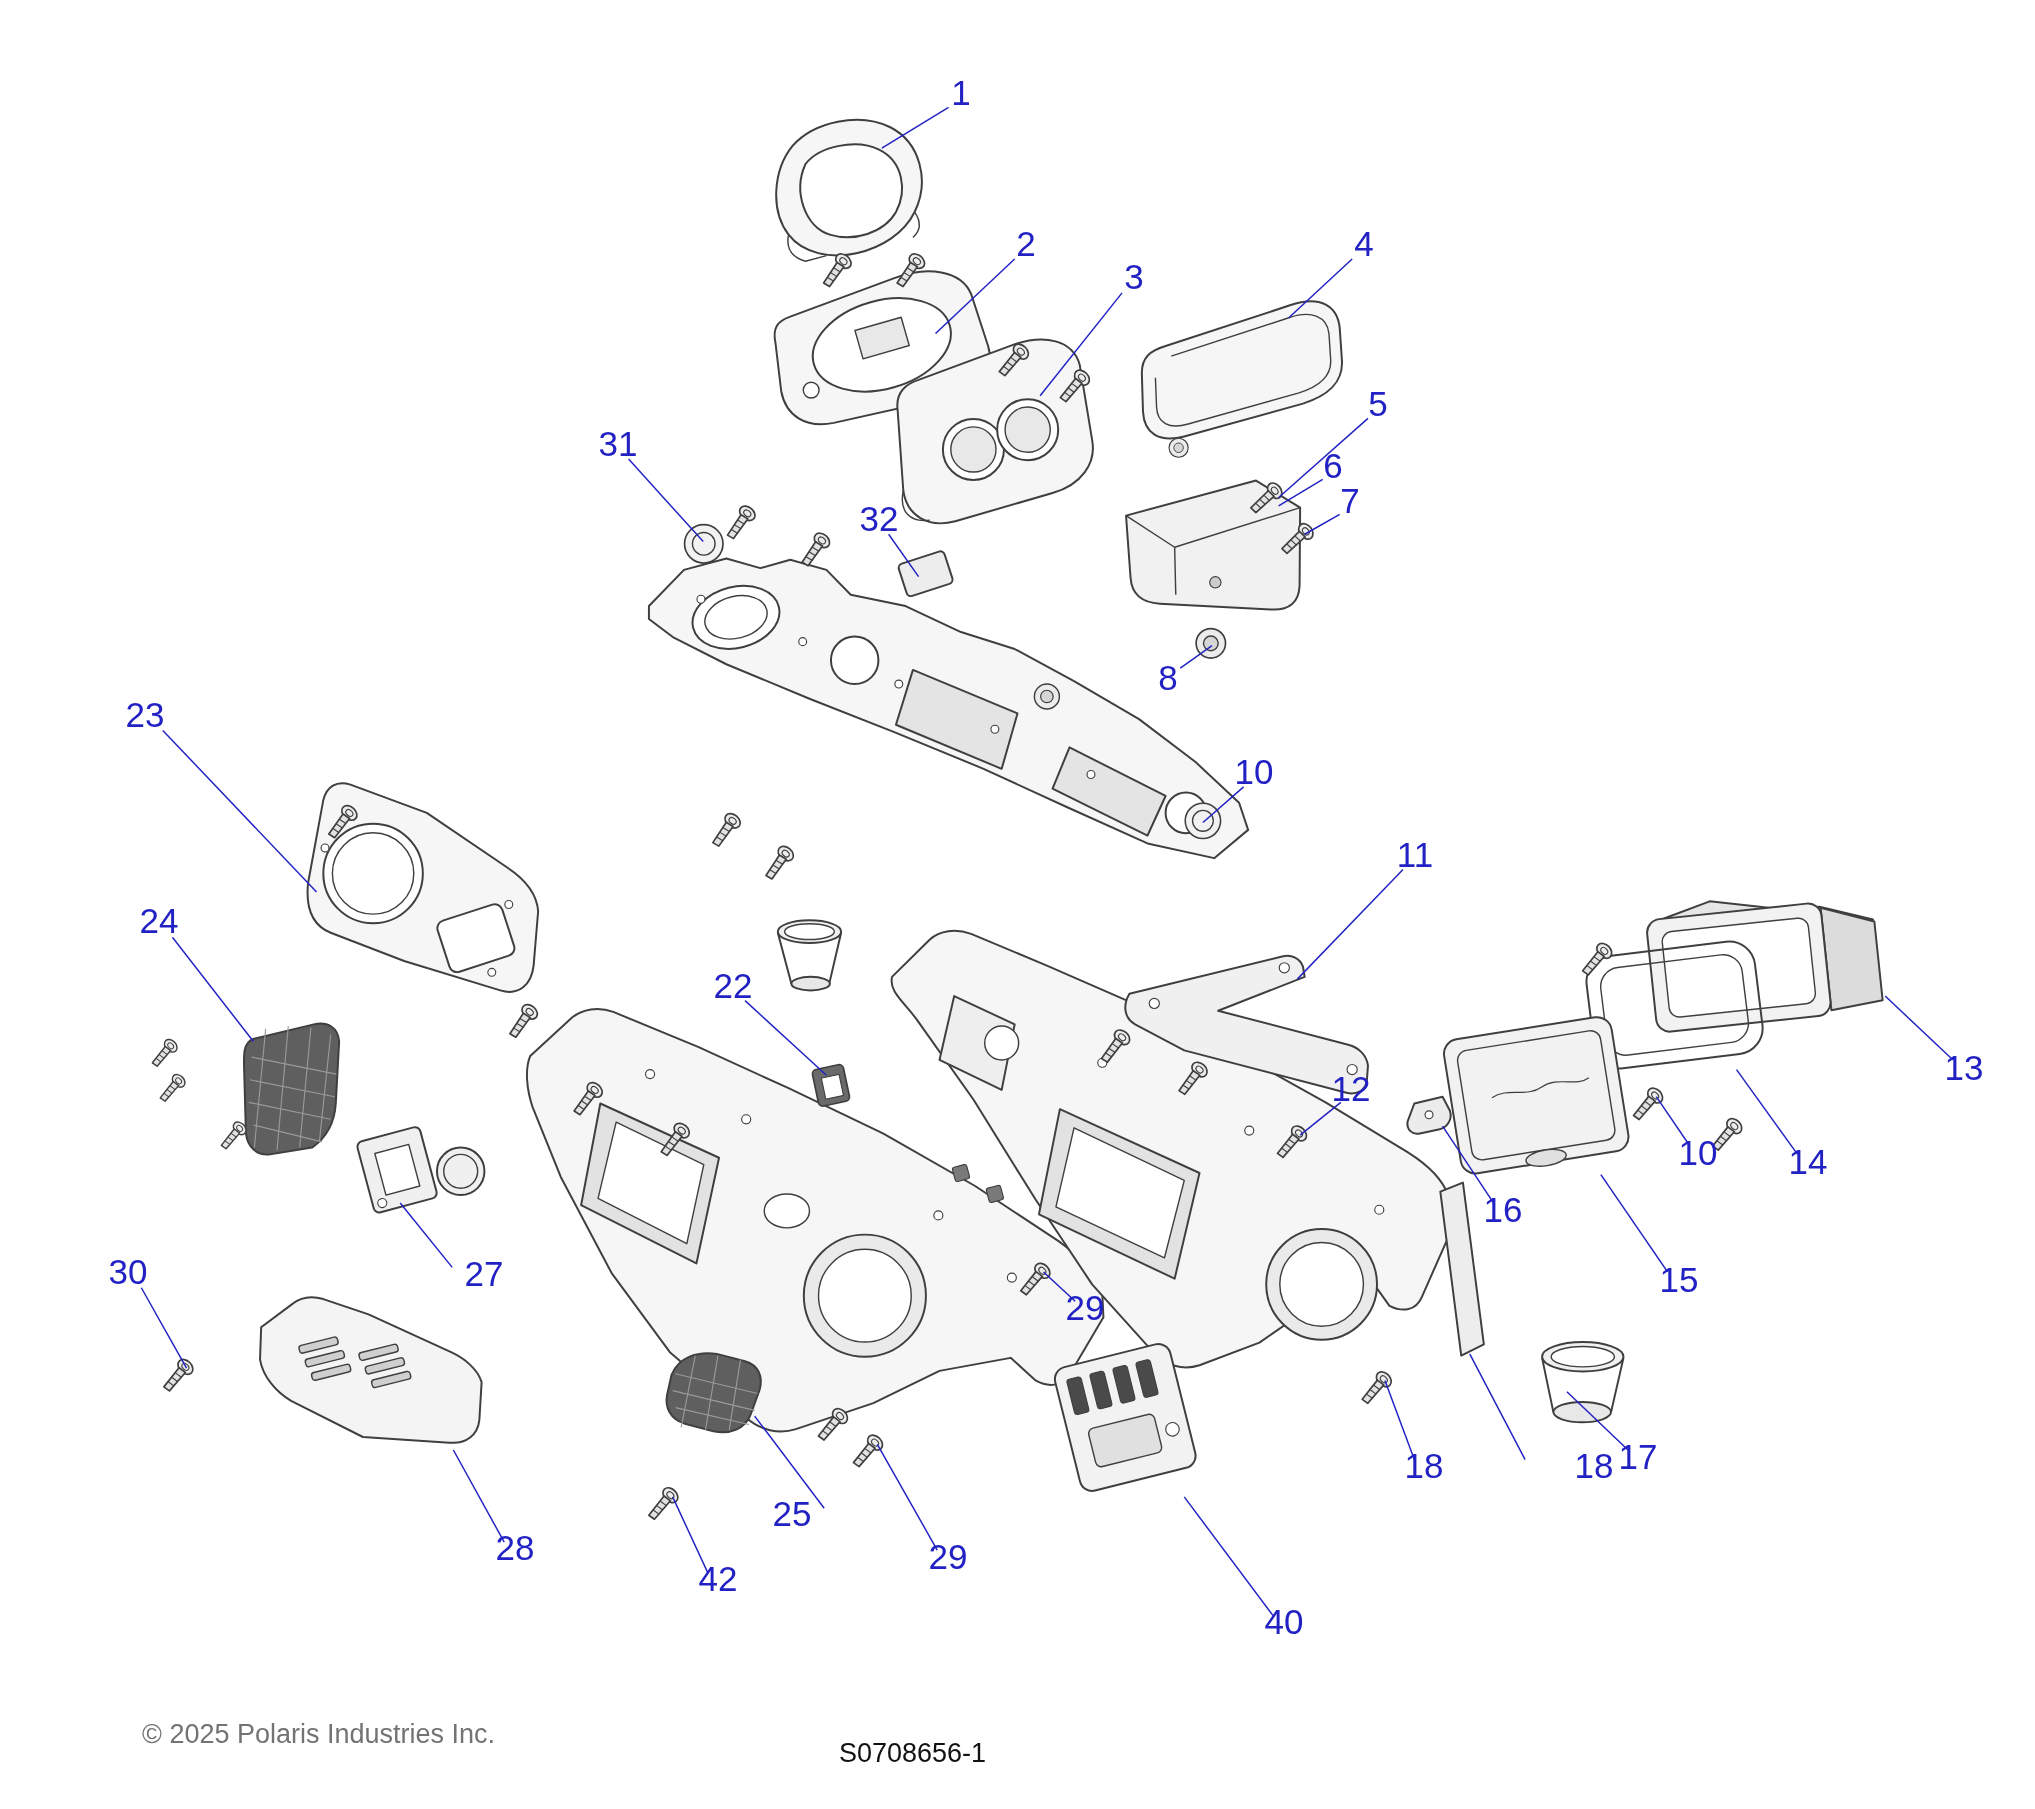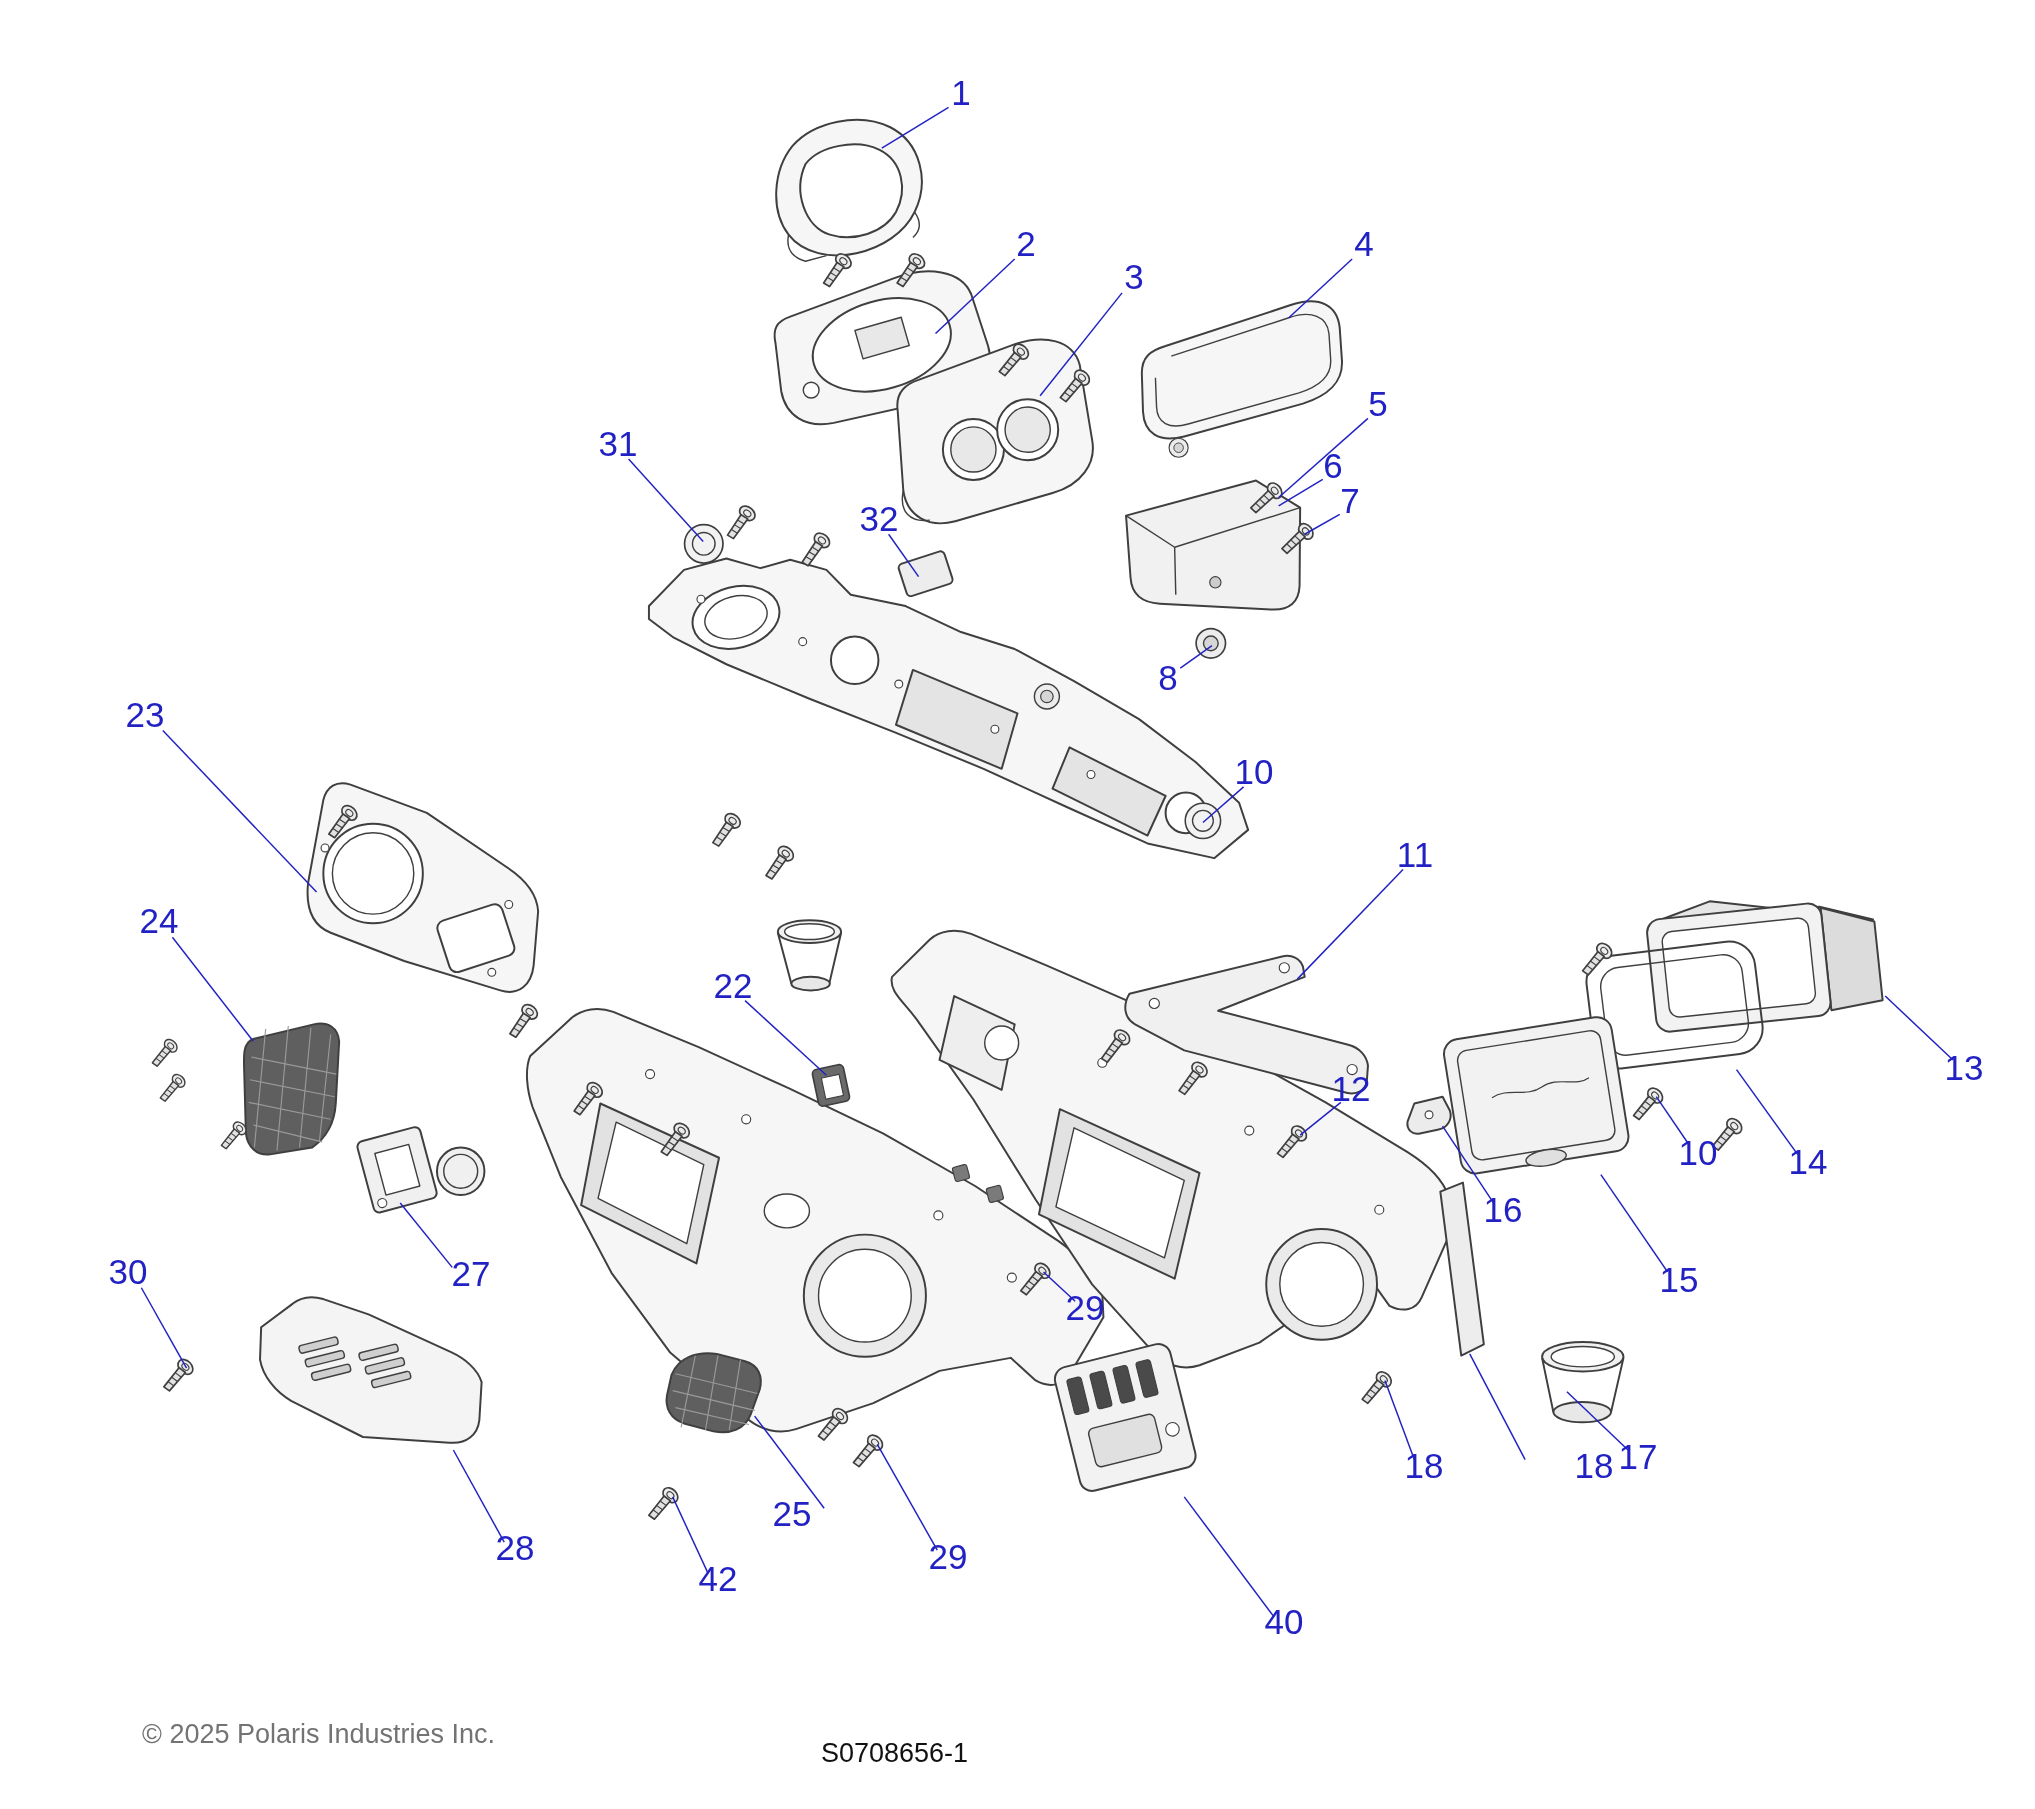"27" div.callout { left: 471px -> 484px }
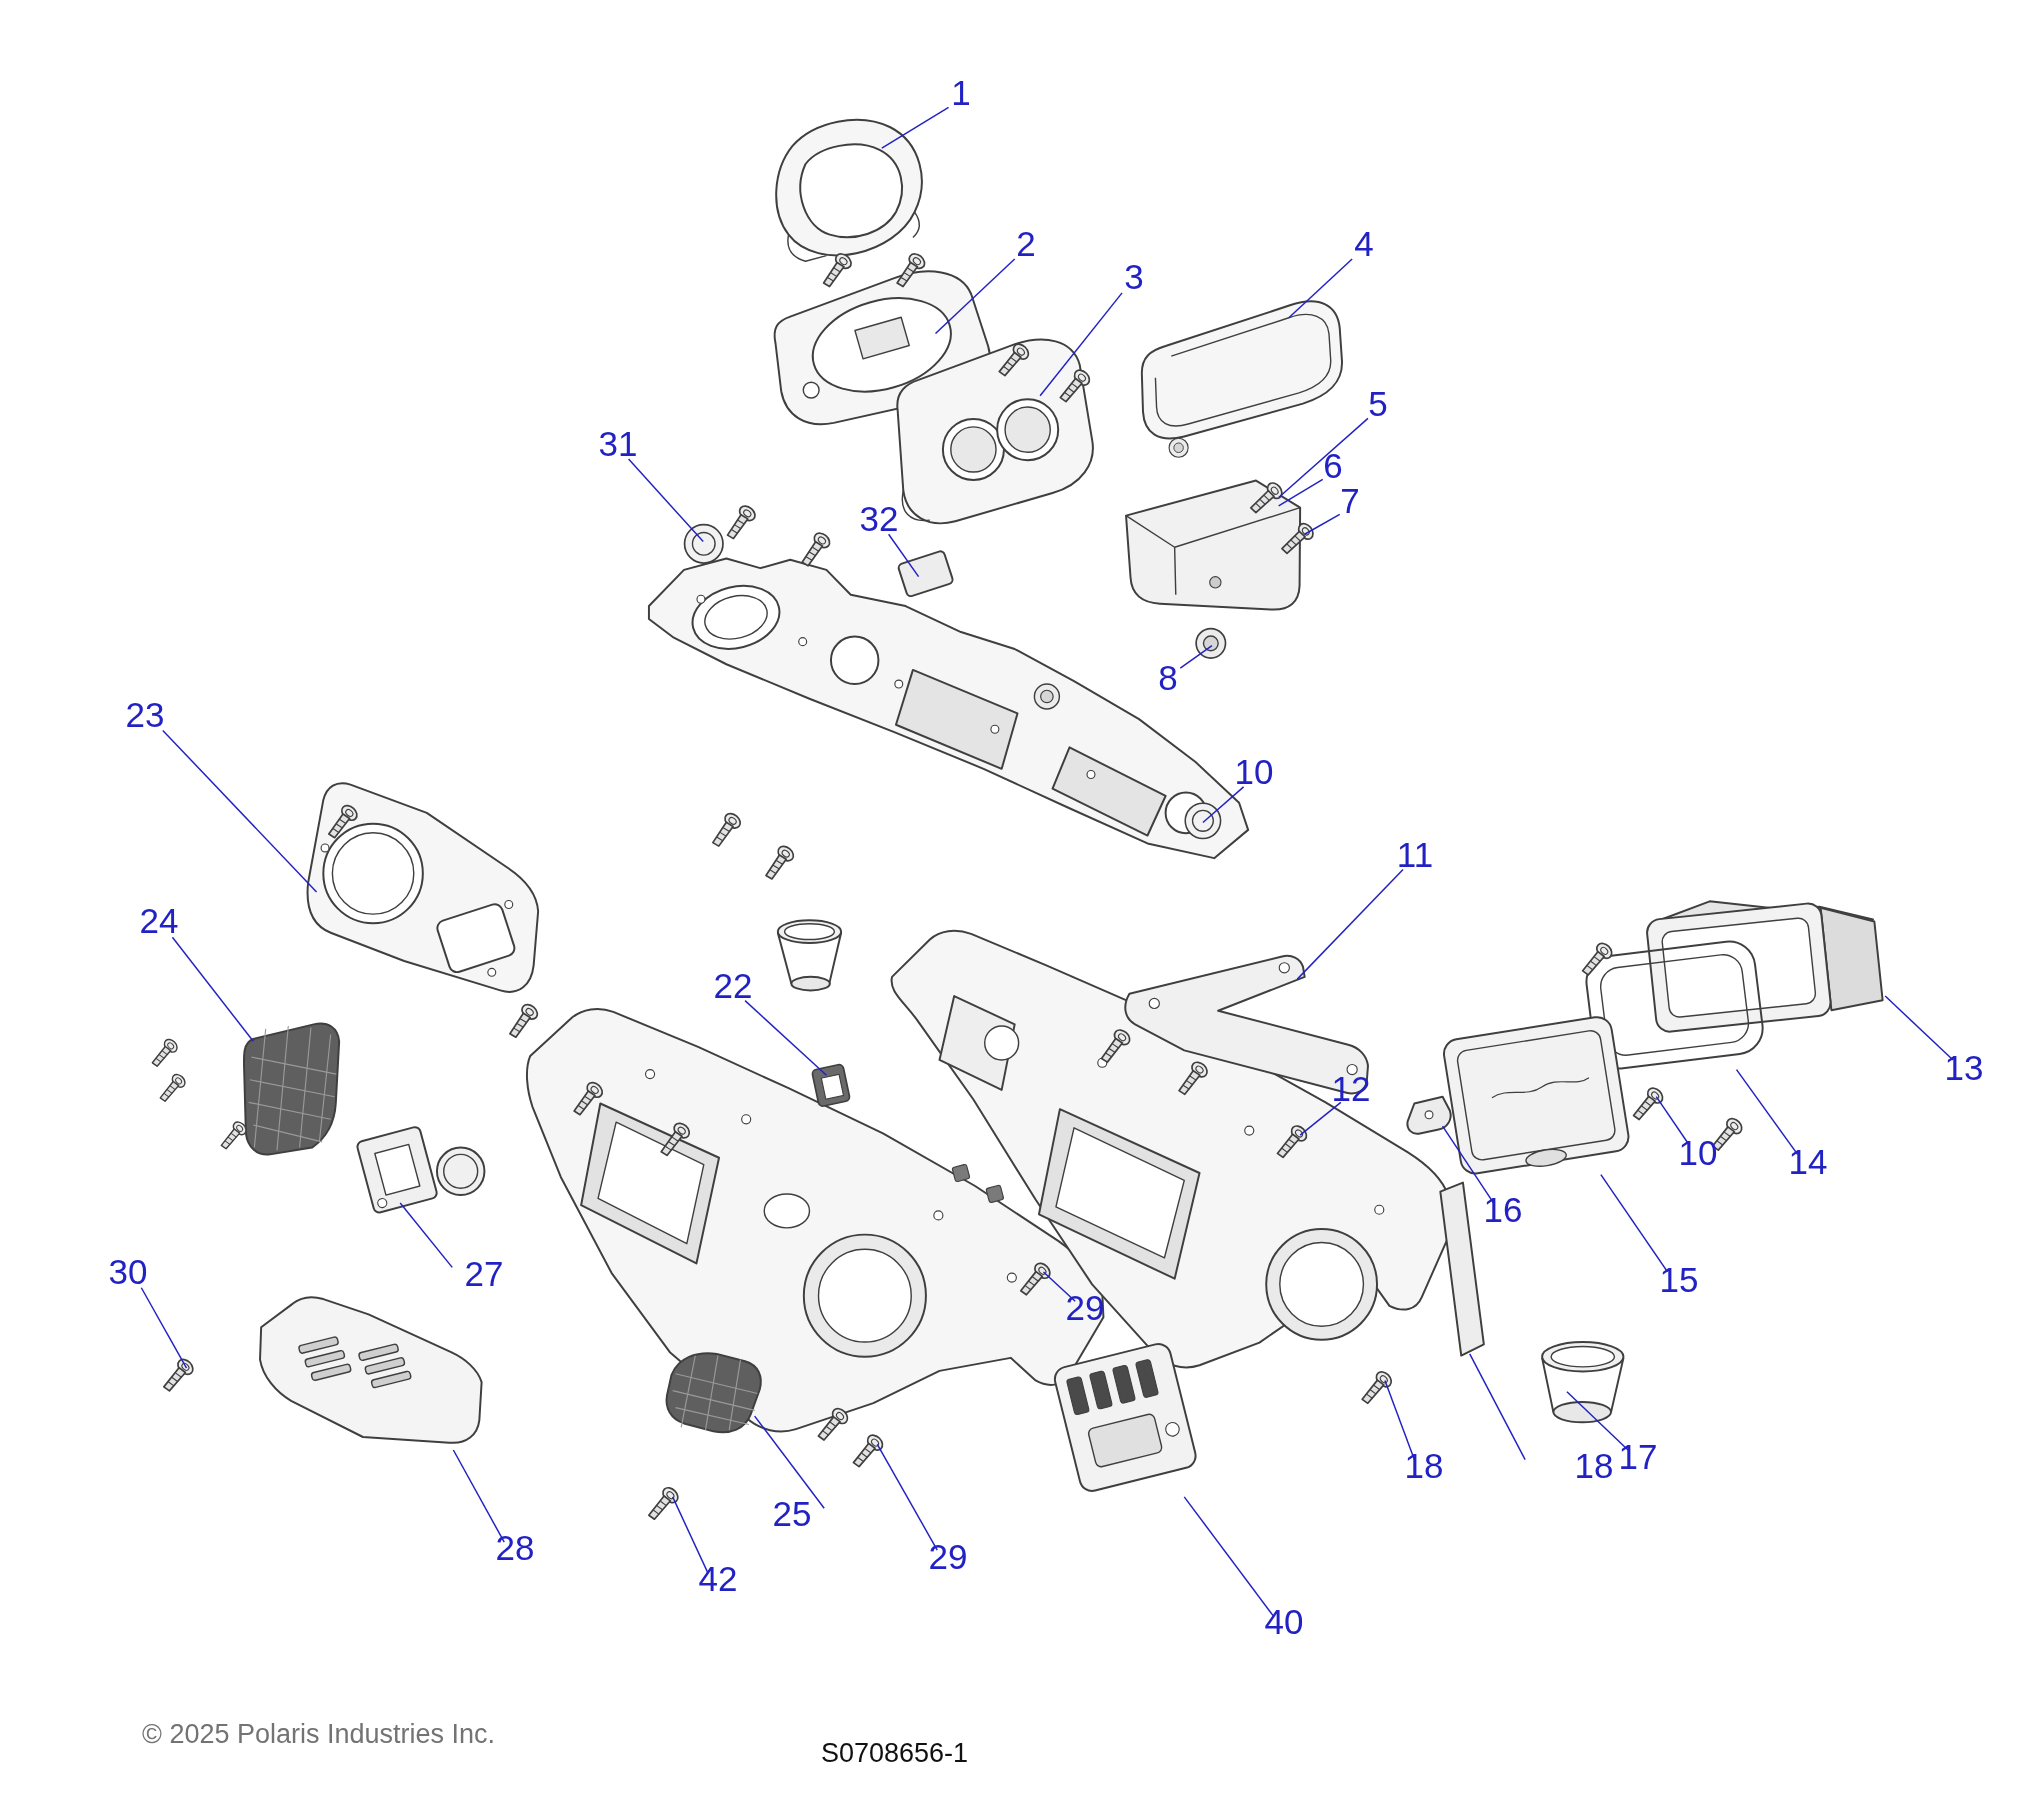"S0708656-1" .doc-number { left: 821px -> 839px }
